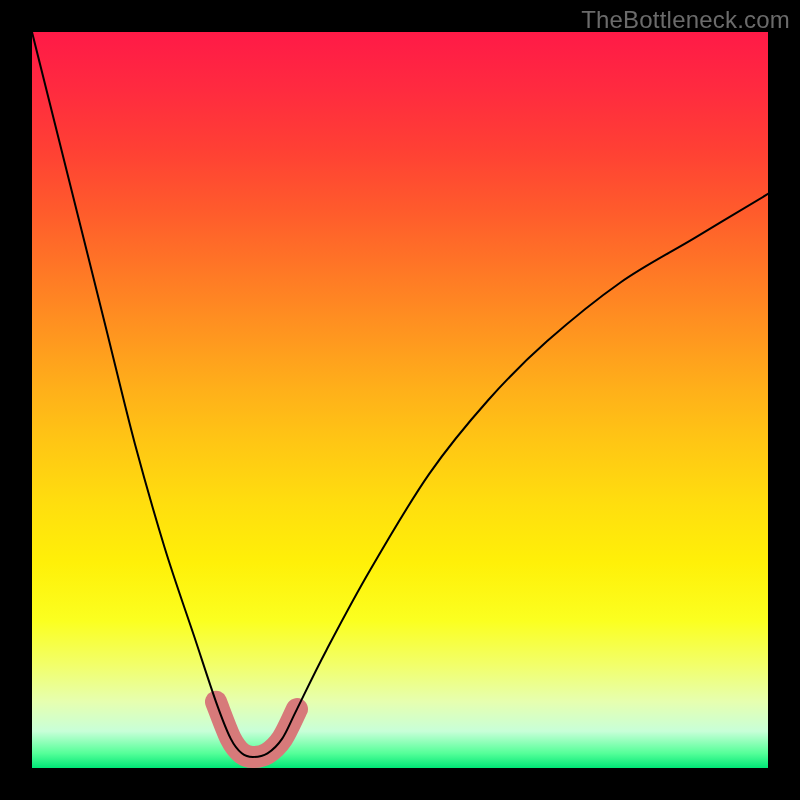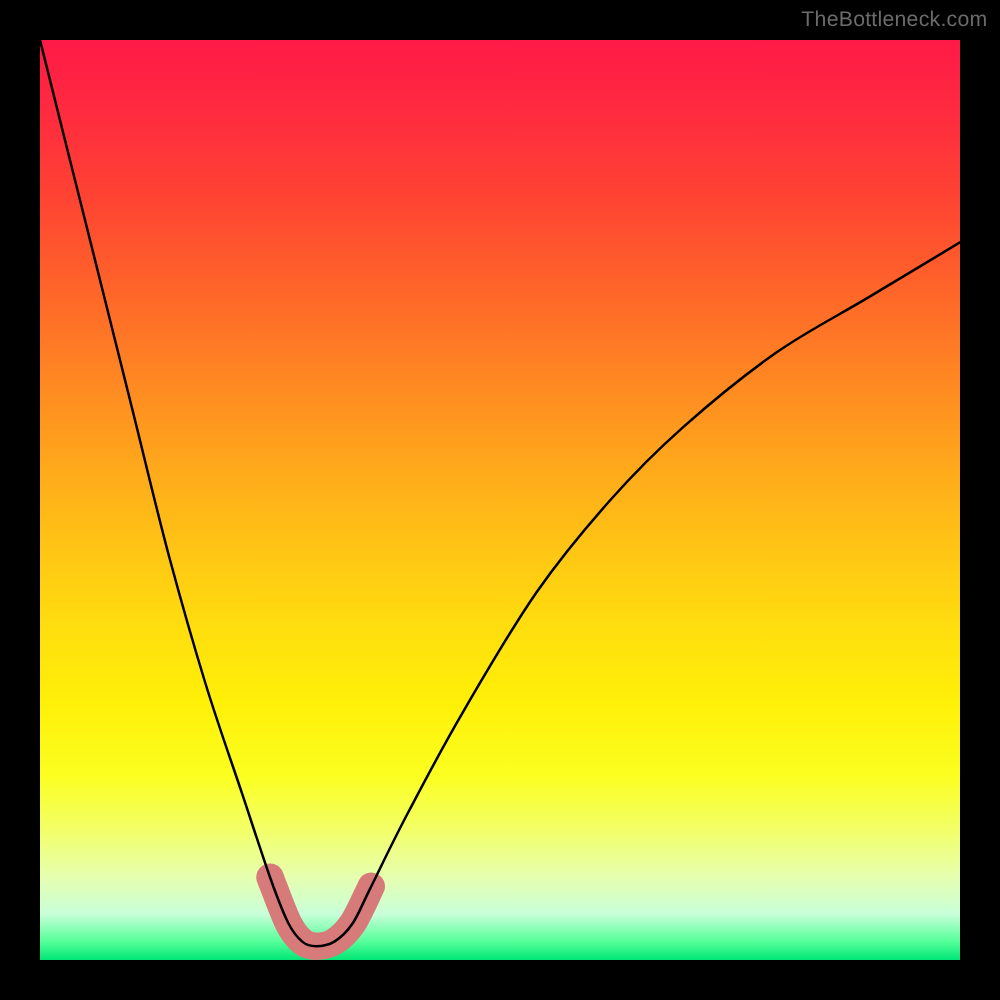"TheBottleneck.com" .watermark { font-size: 17px -> 24px }
